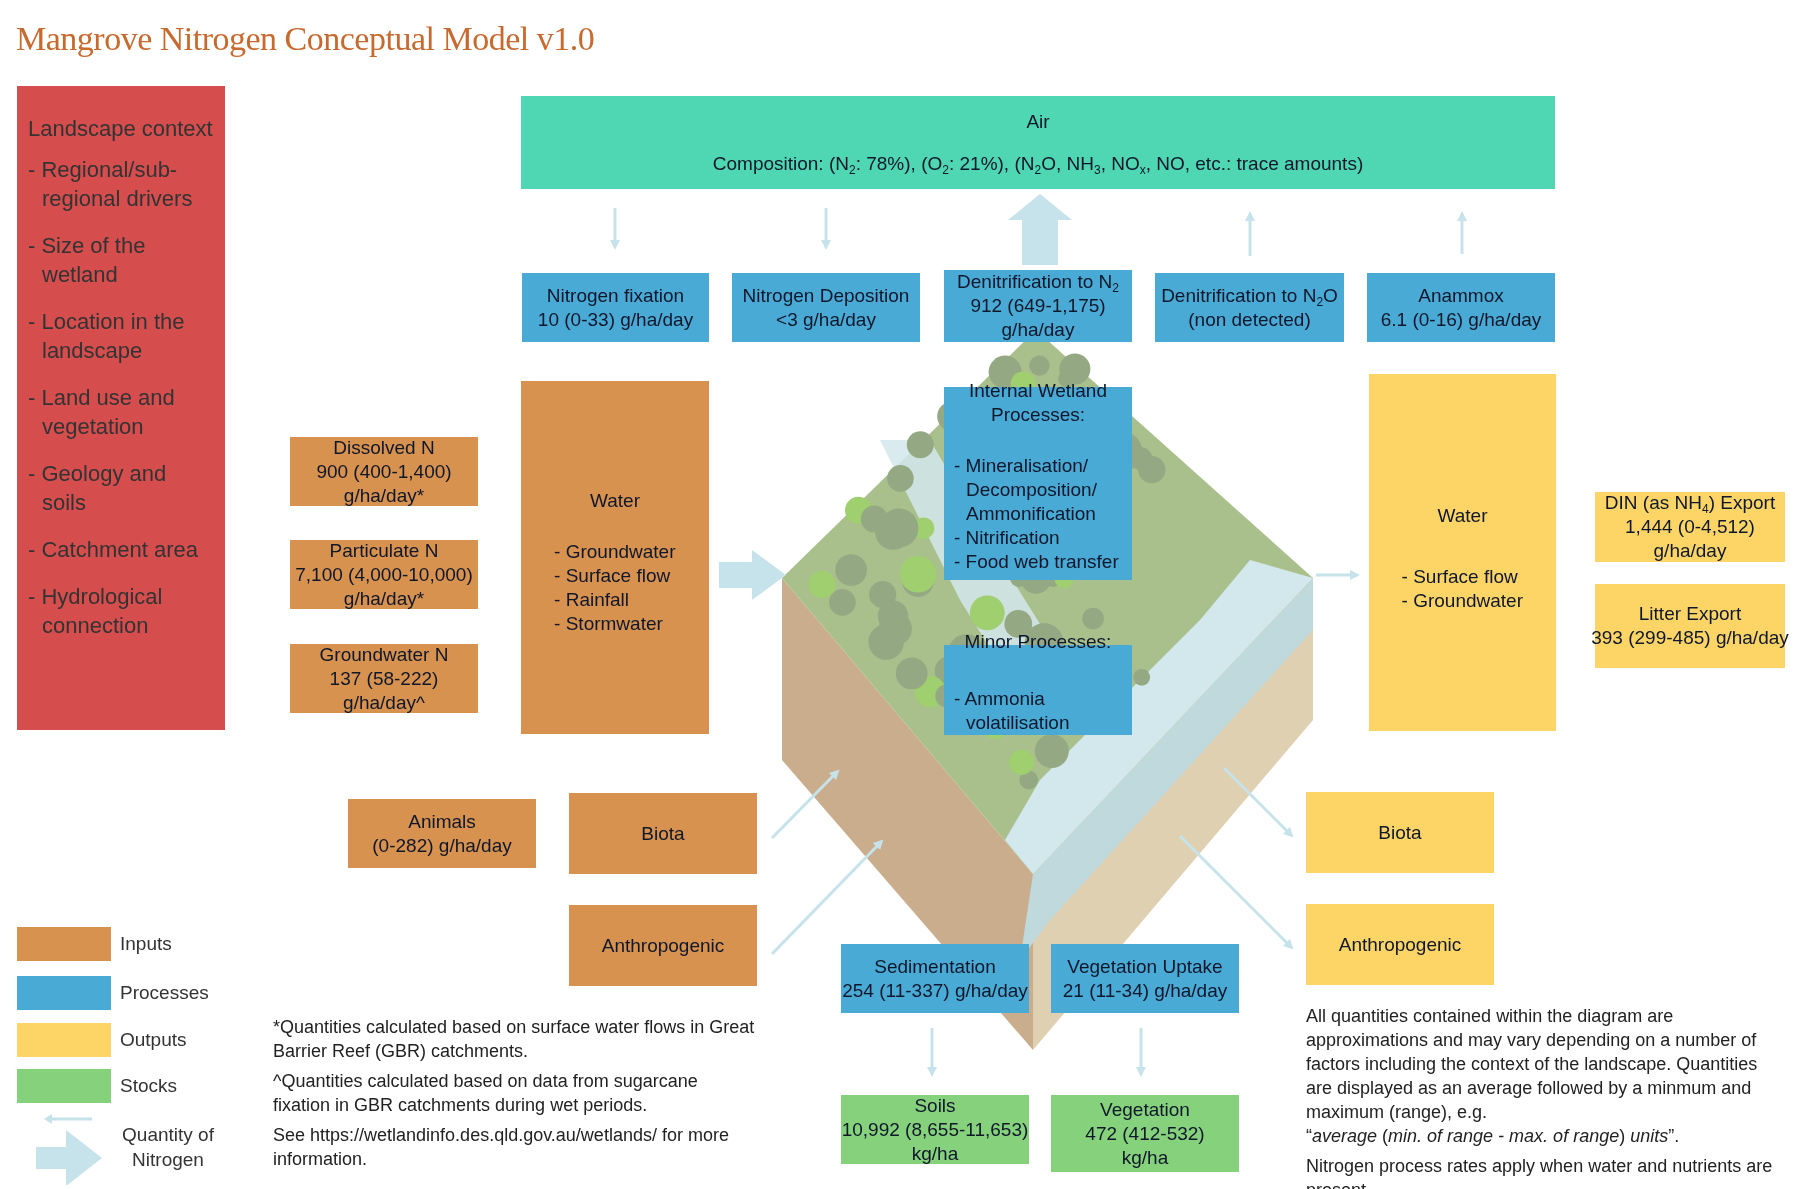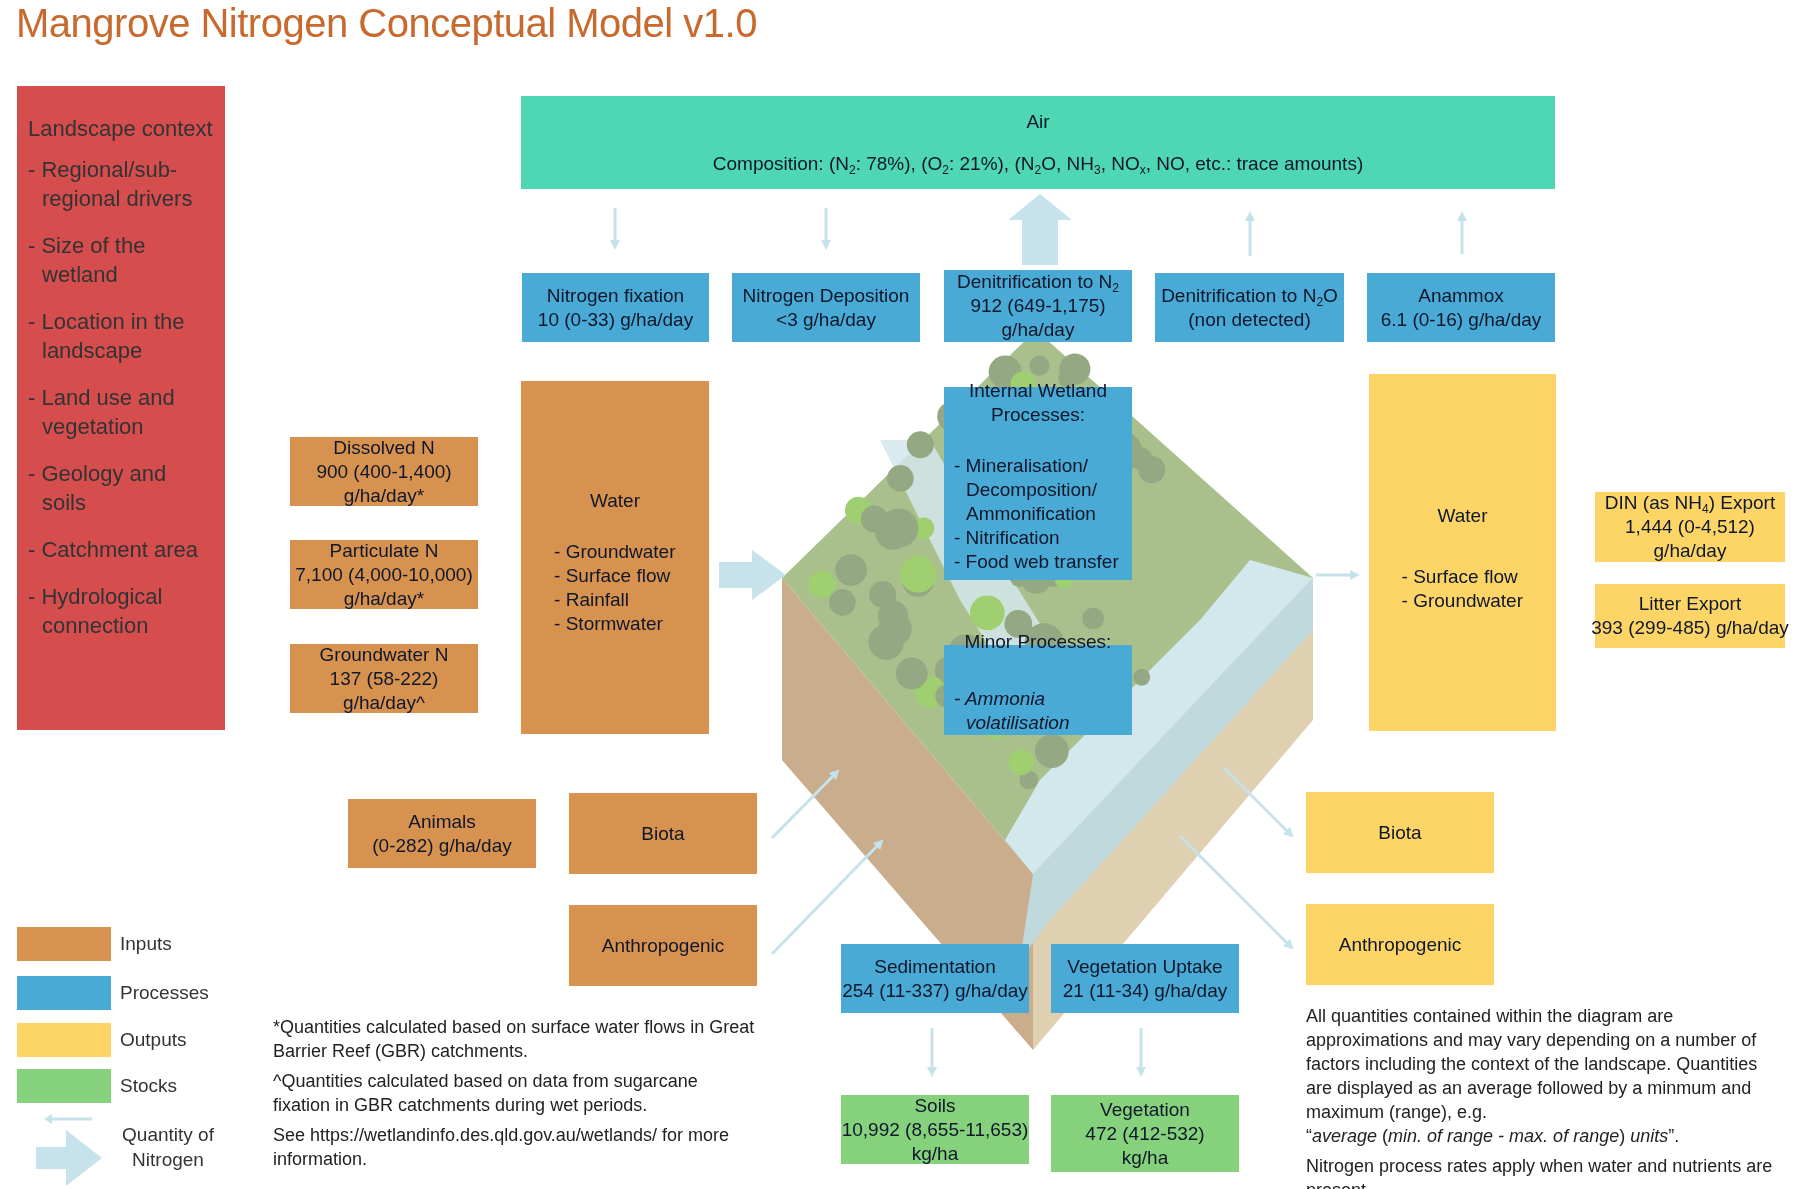"Mangrove Nitrogen Conceptual Model v1.0" .title { font-family: none -> Liberation Serif, serif; font-size: 40px -> 34px; top: 1px -> 20px }
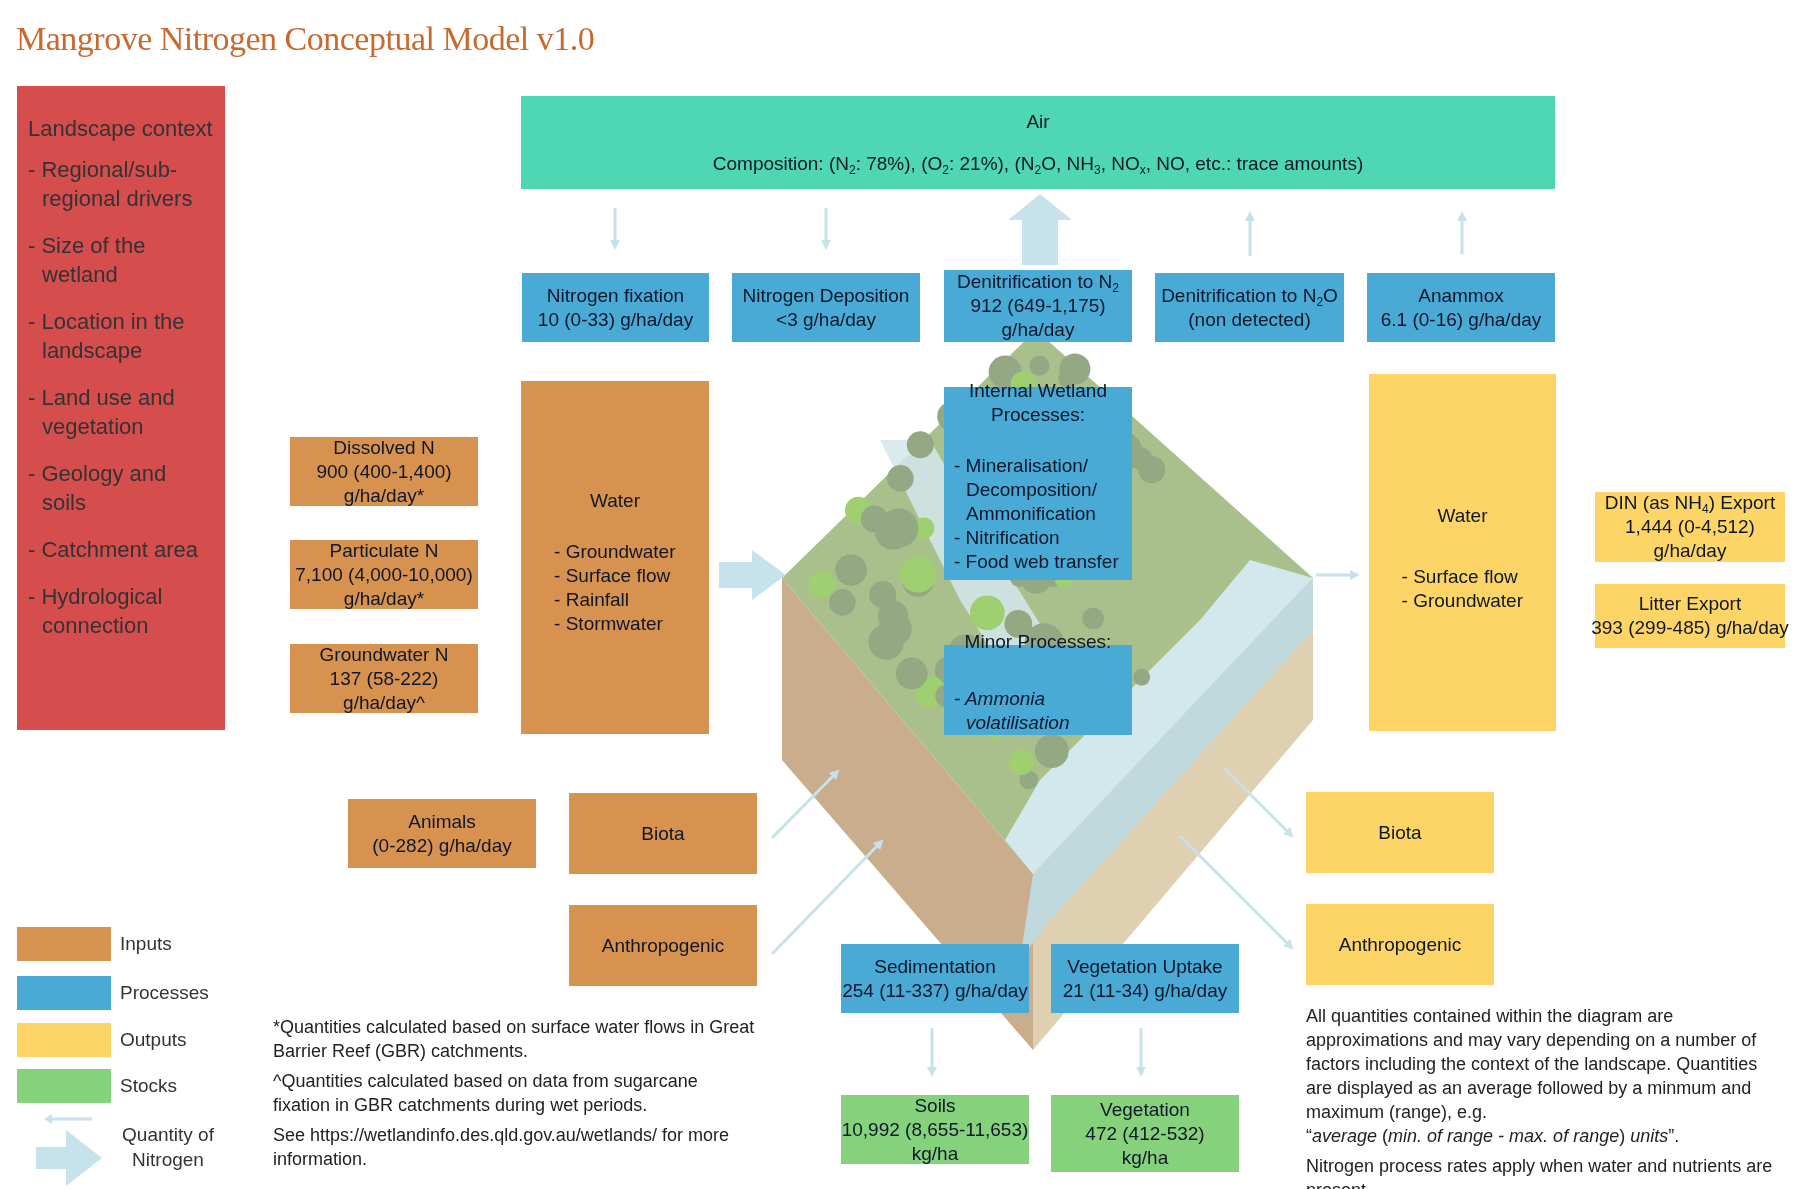"Litter Export" div.box { height: 64px -> 84px }
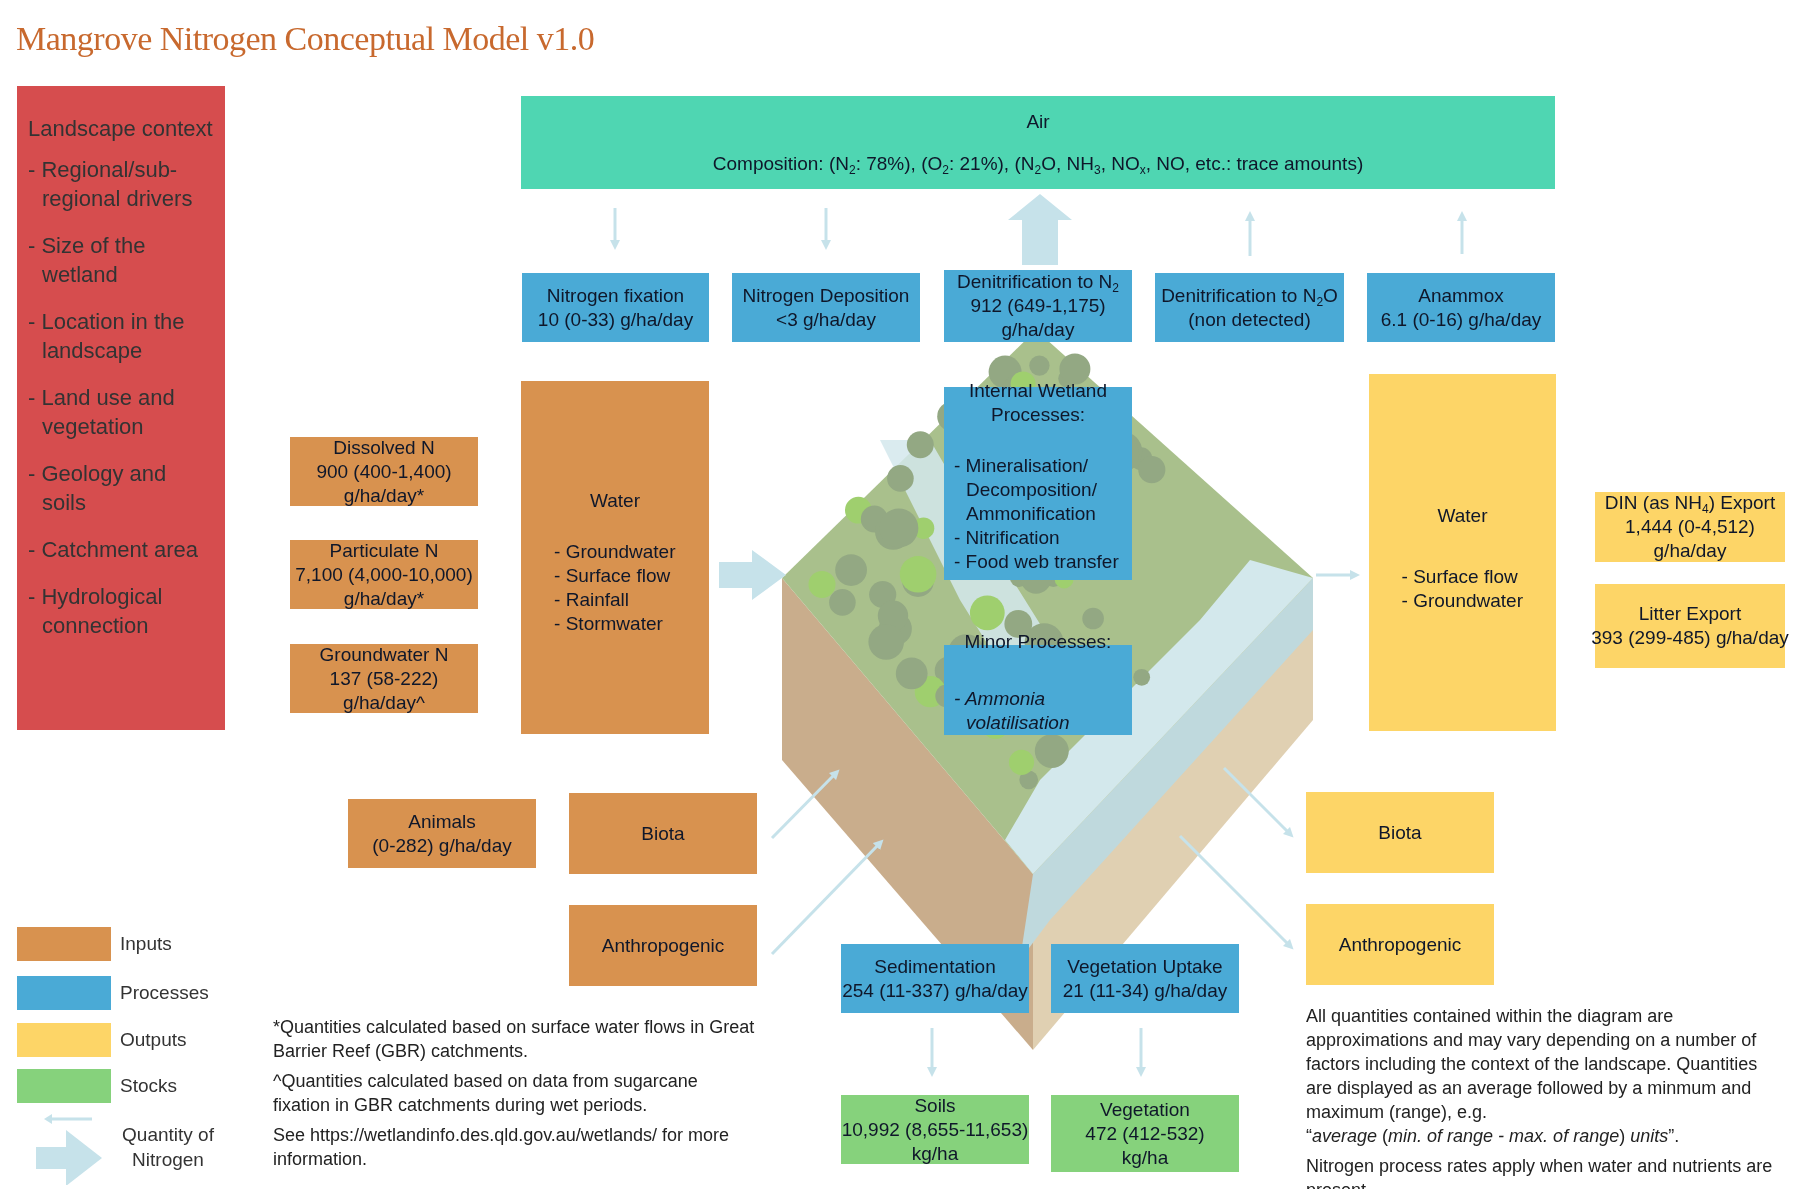"- Ammonia volatilisation" ul { font-style: italic -> none }
